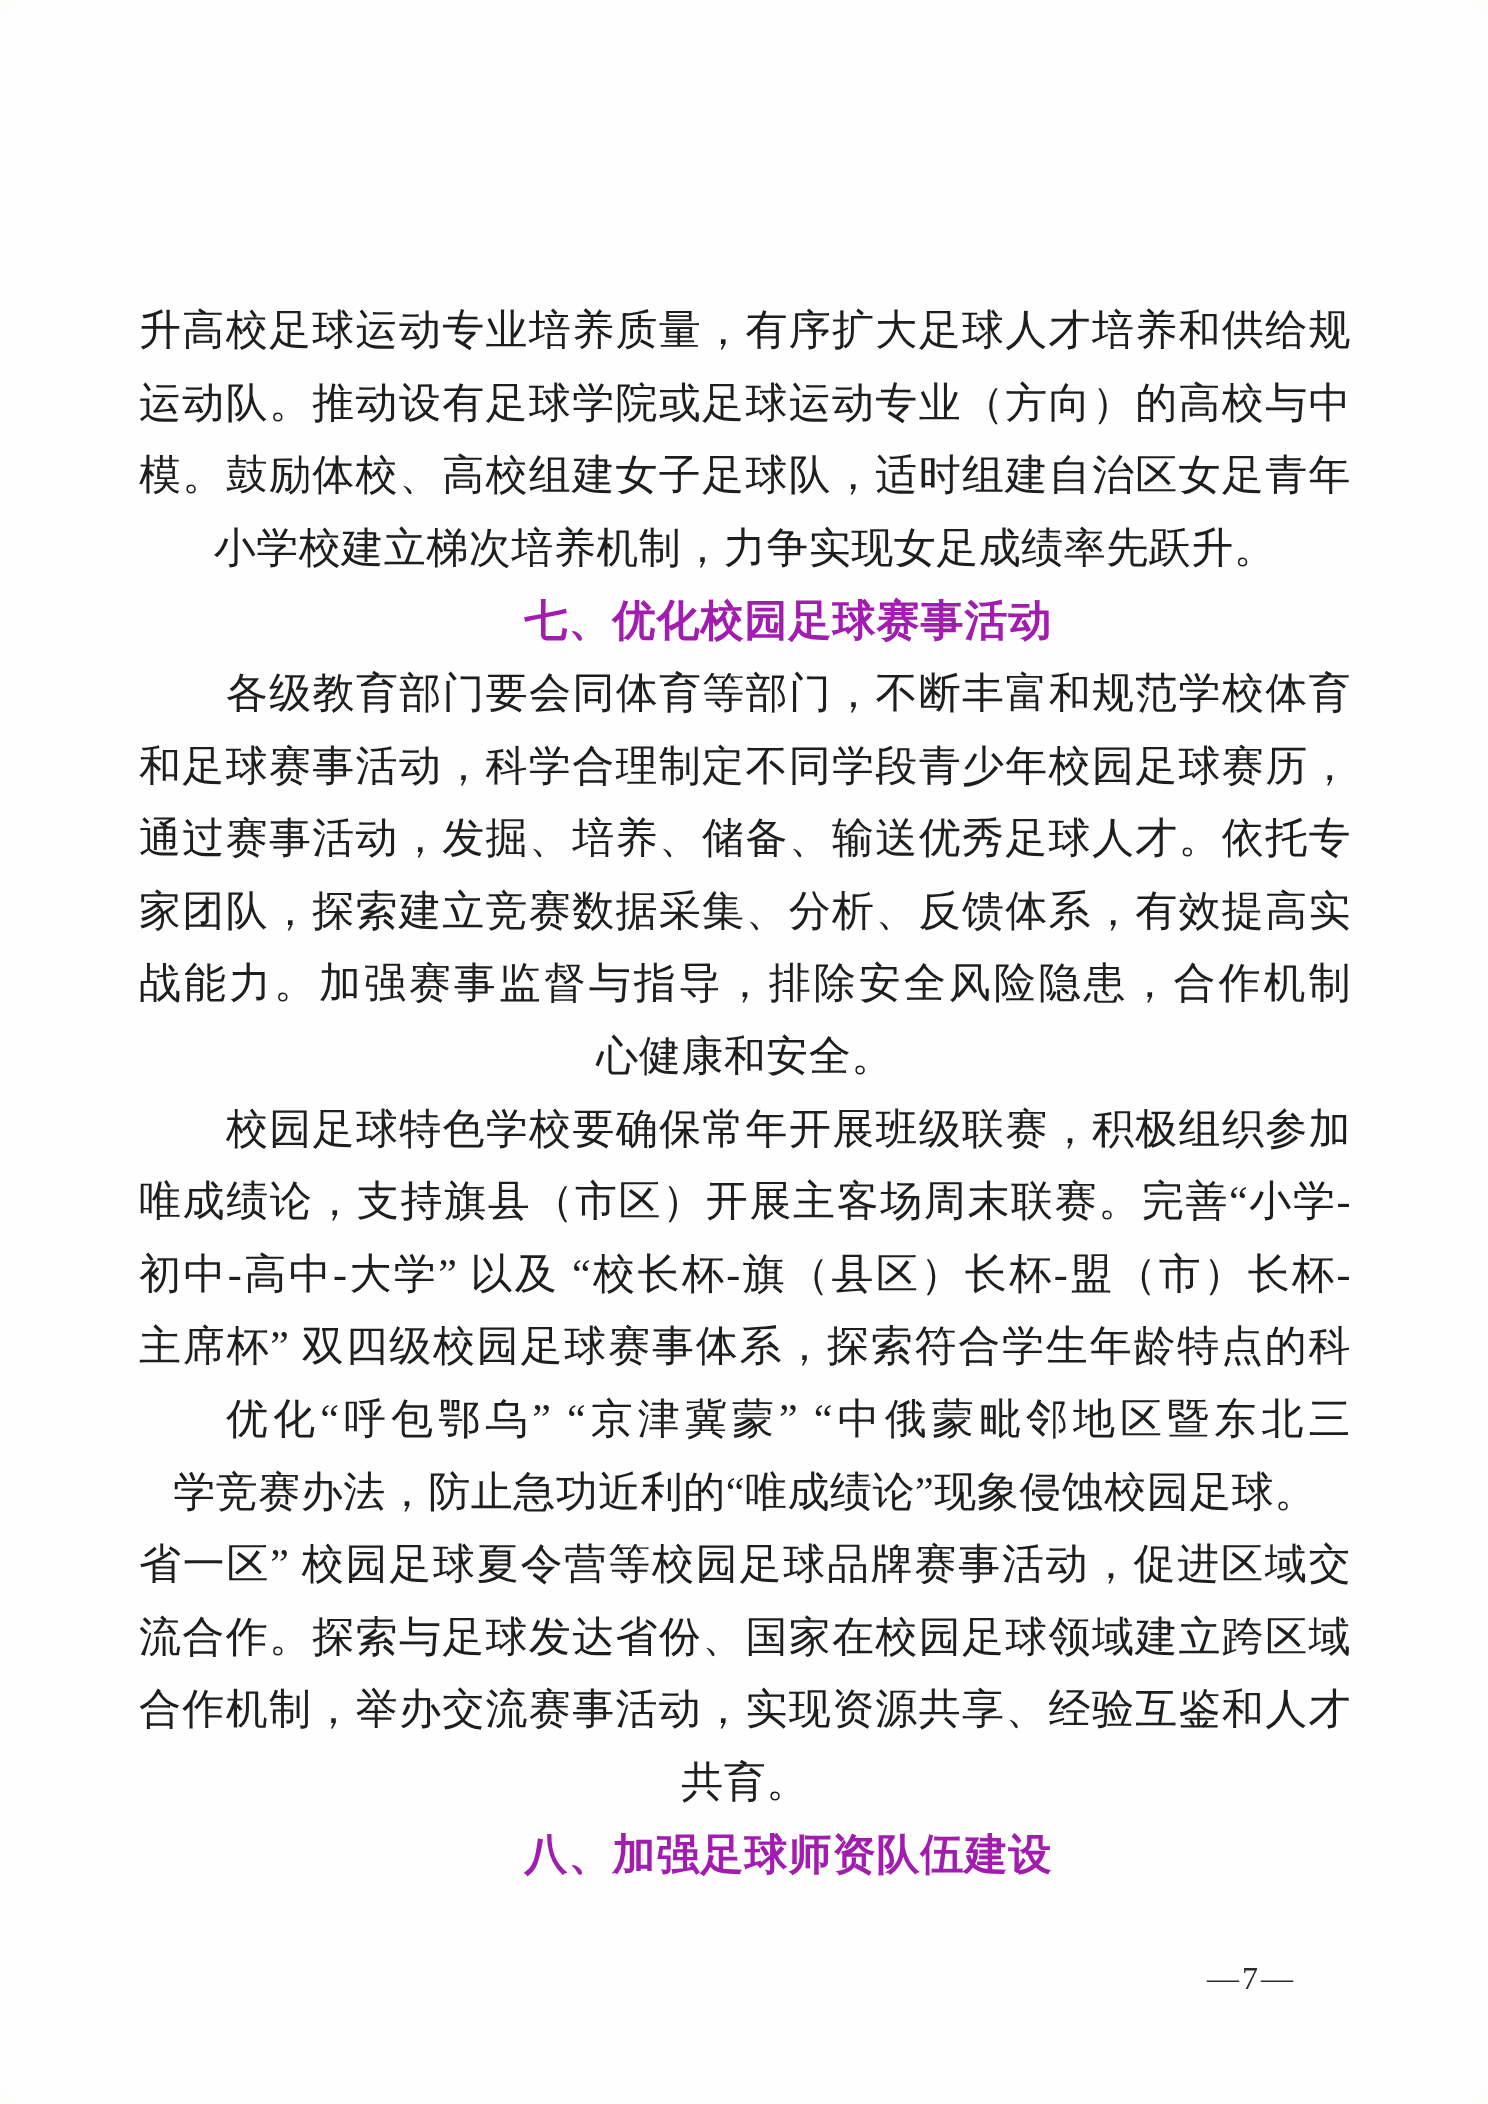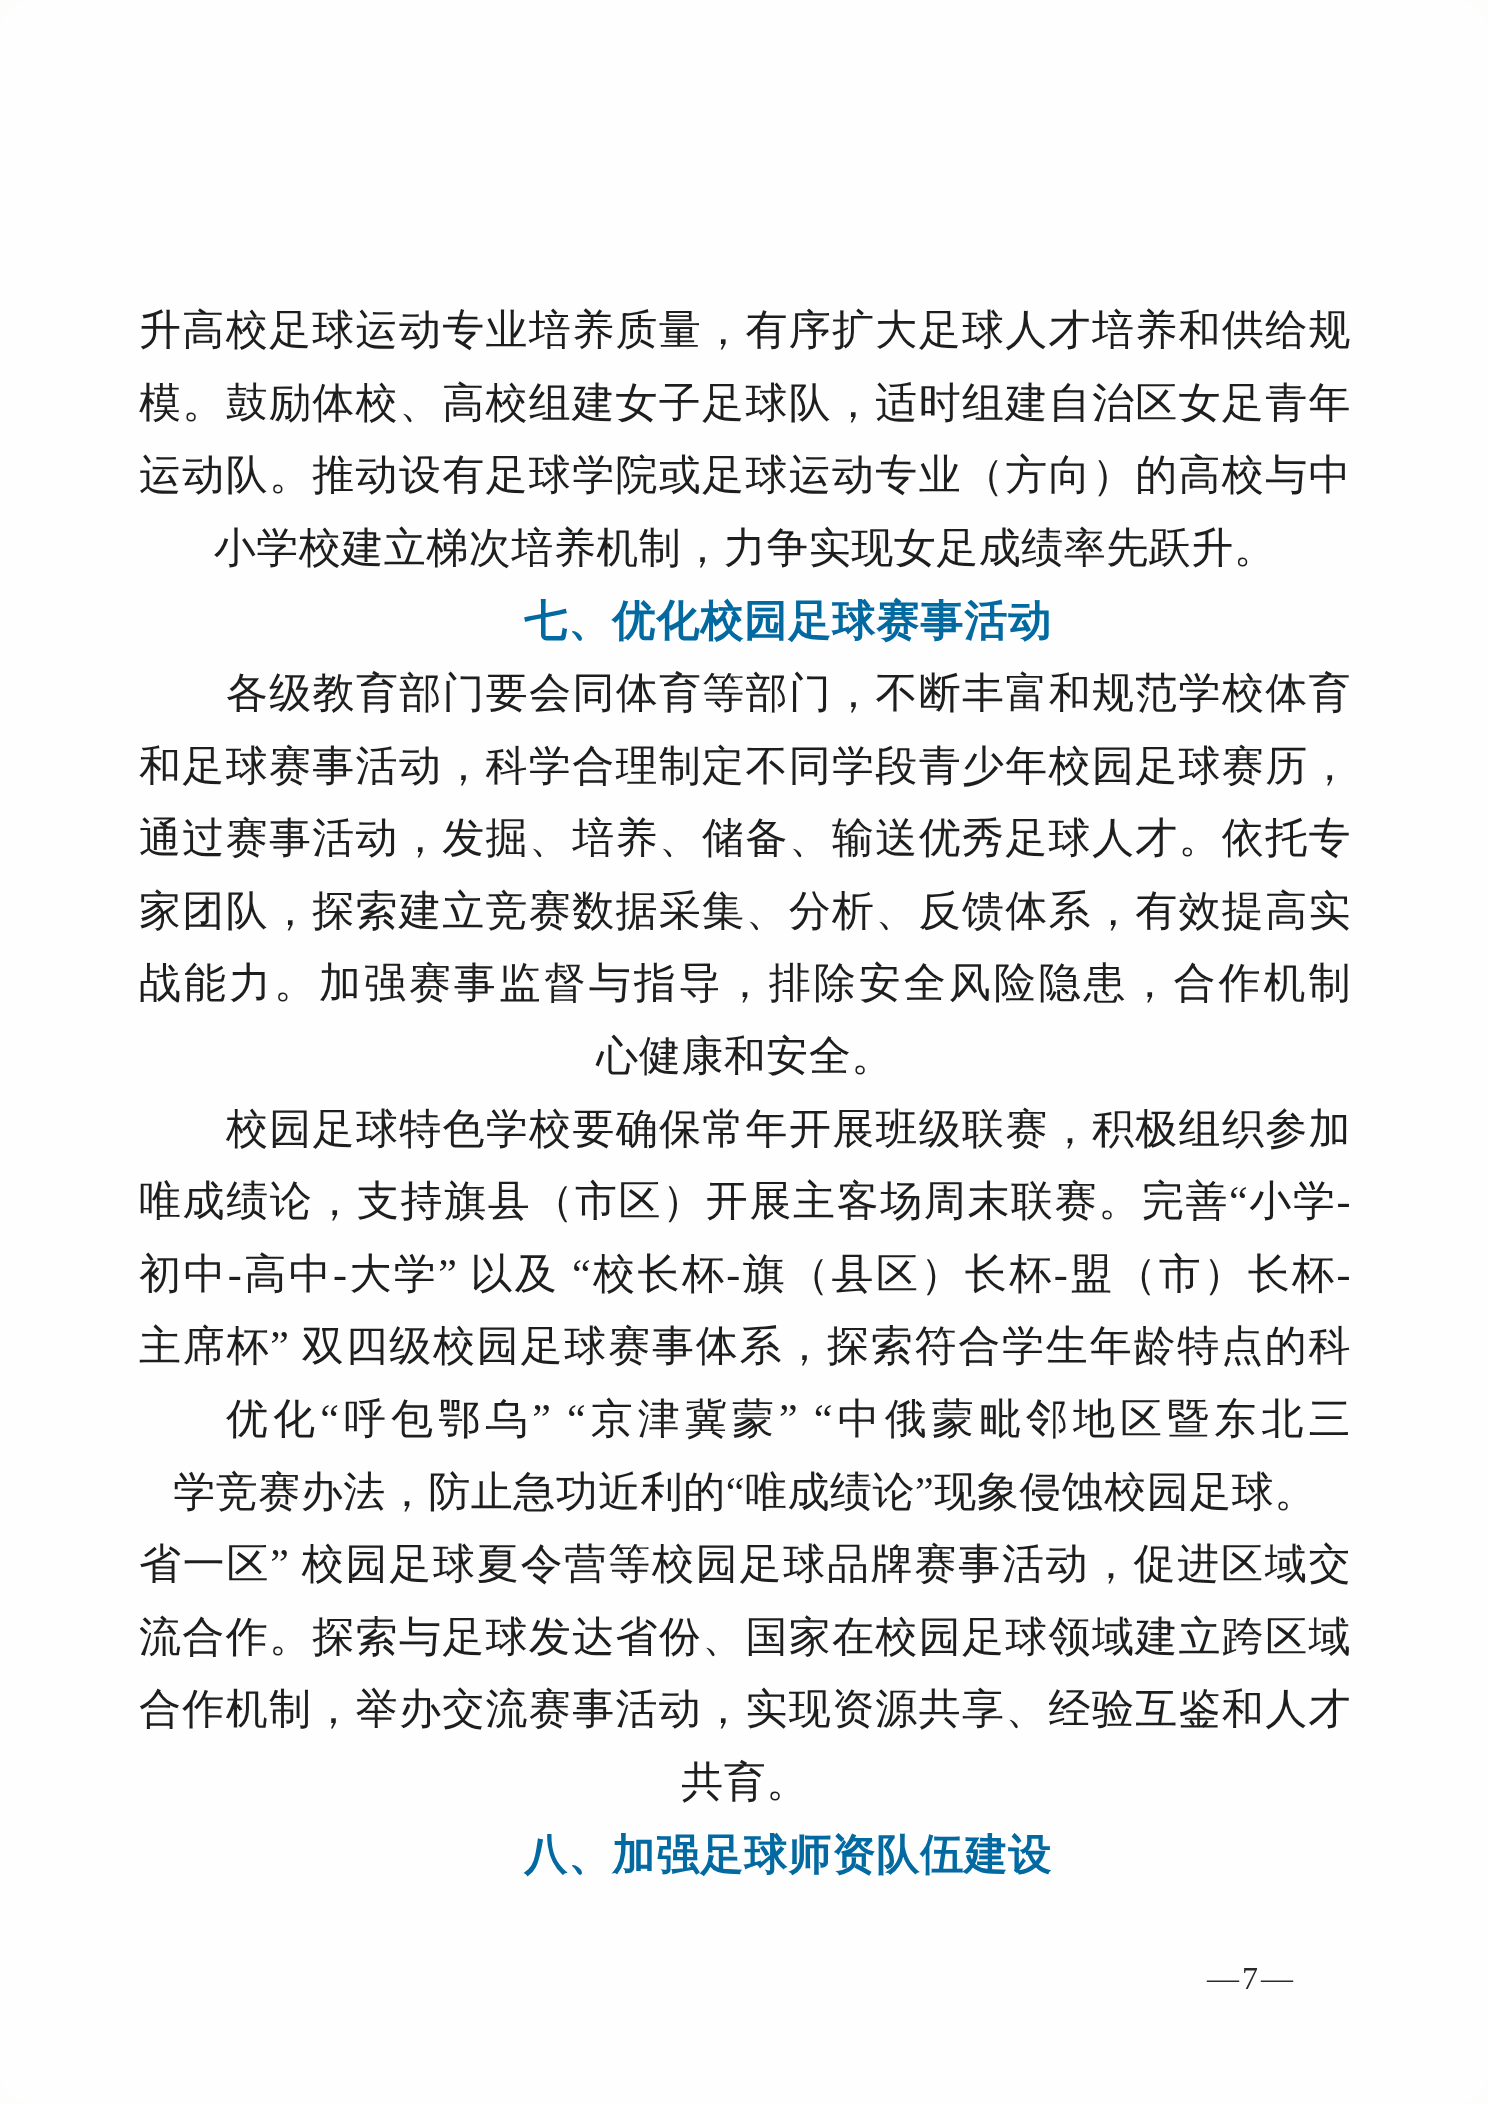"模。鼓励体校、高校组建女子足球队，适时组建自治区女足青年" div.line { order: before "运动队。推动设有足球学院或足球运动专业（方向）的高校与中" -> after "运动队。推动设有足球学院或足球运动专业（方向）的高校与中" }
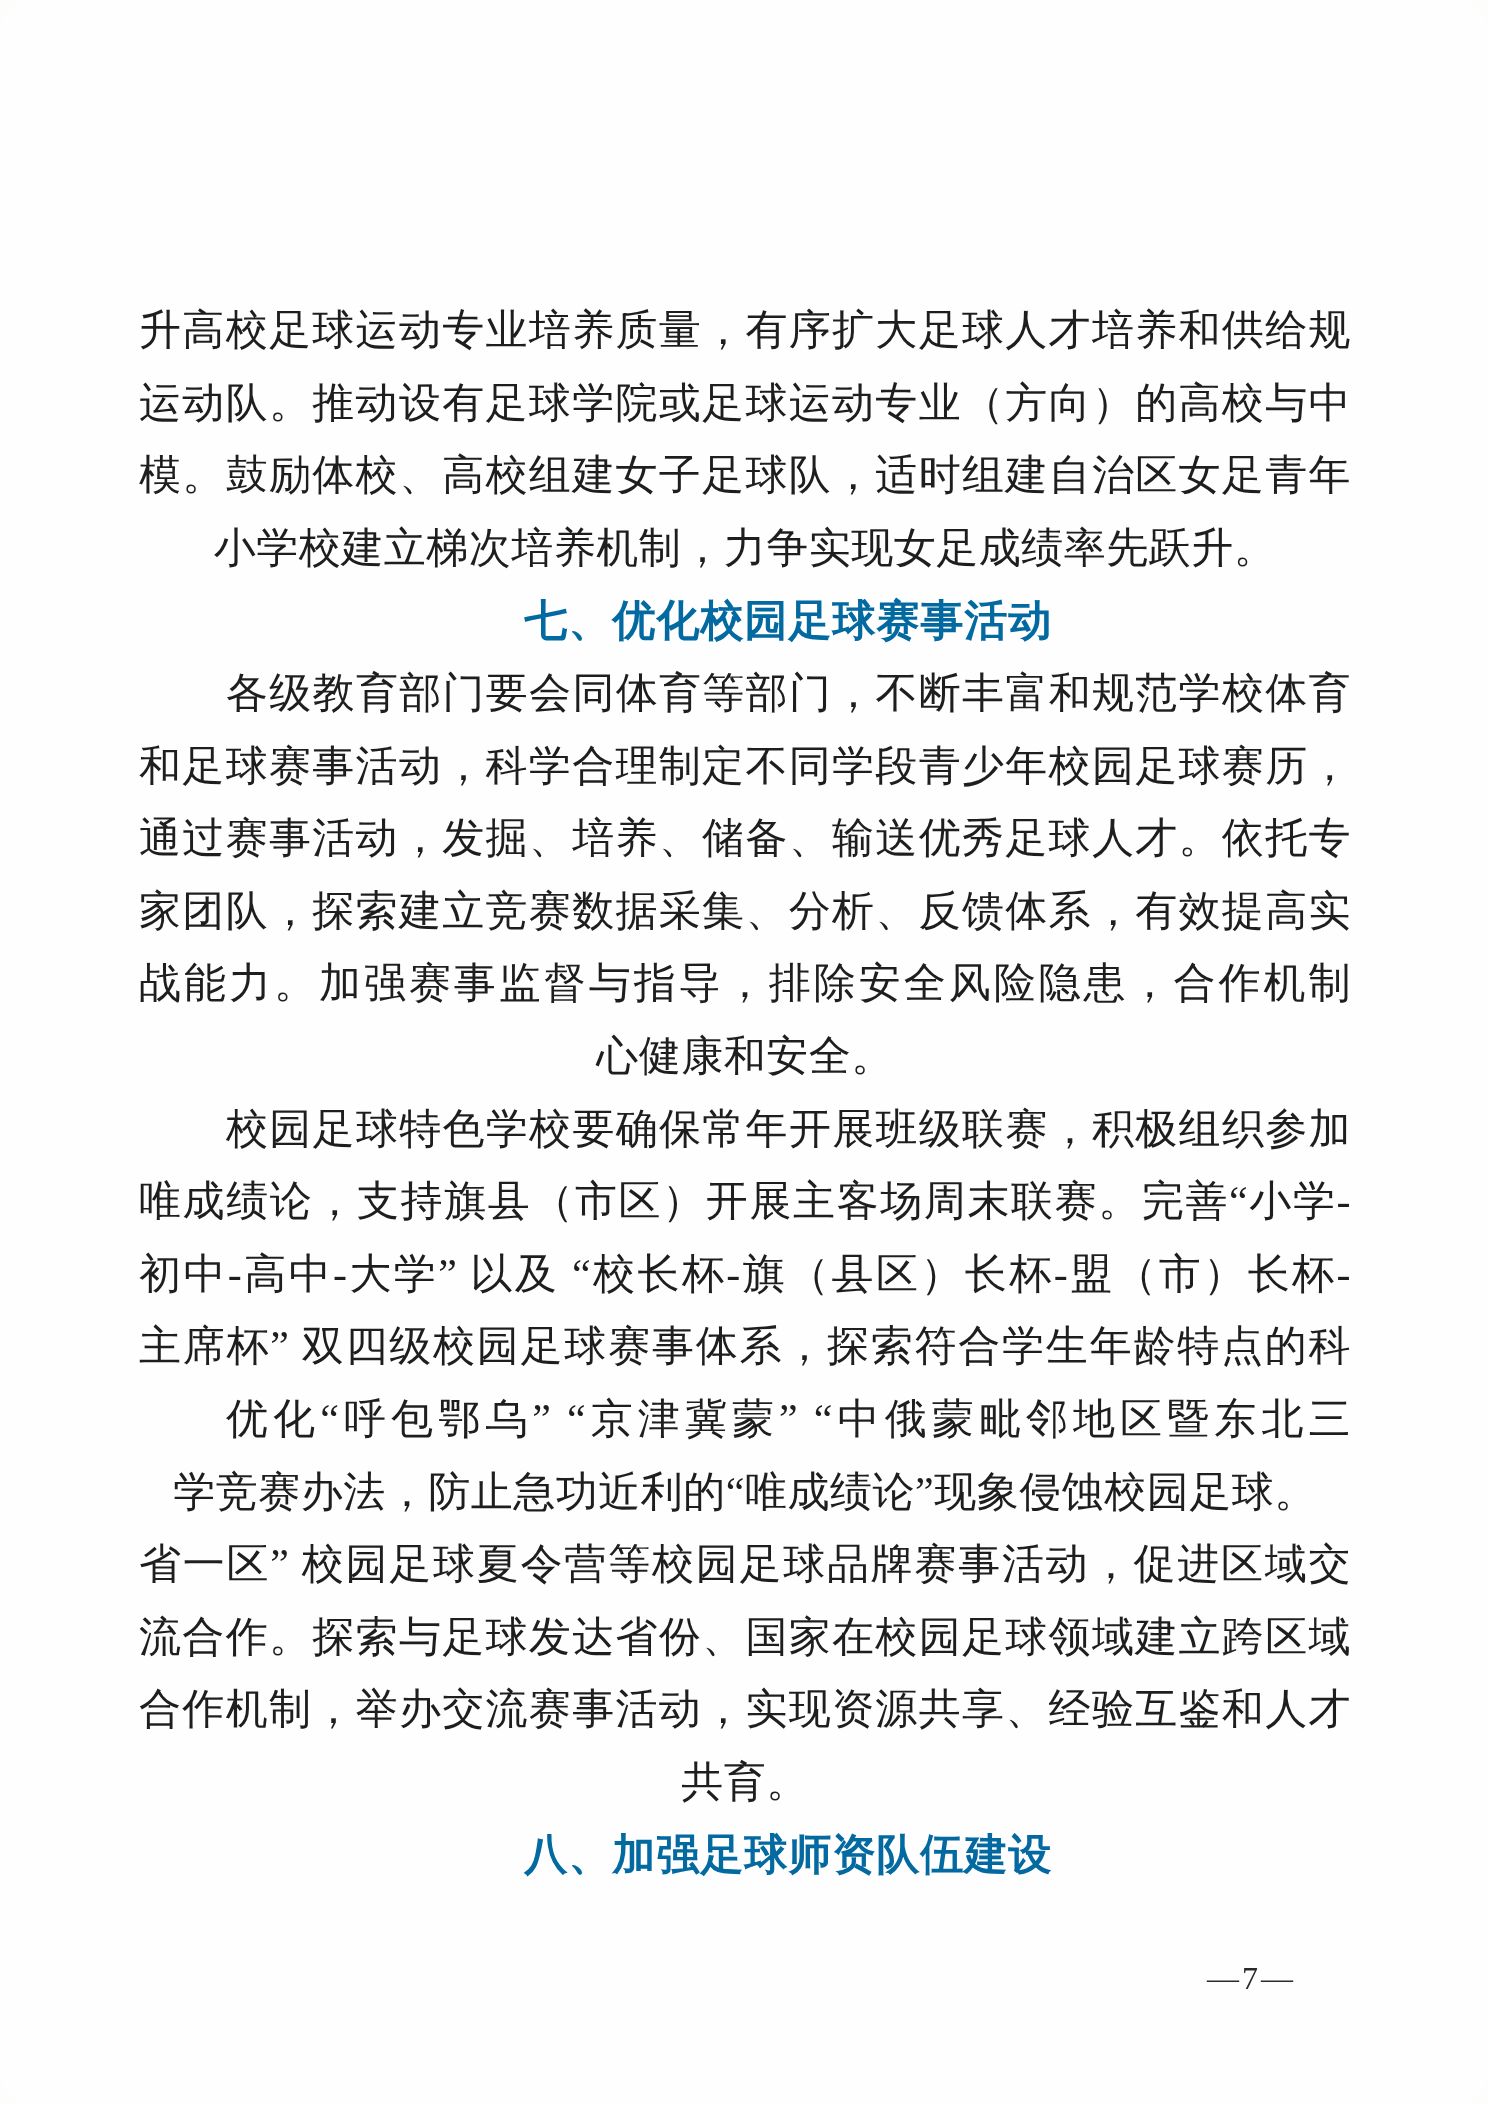"七、优化校园足球赛事活动" .line.heading { color: #0369a1 -> #a21caf }
